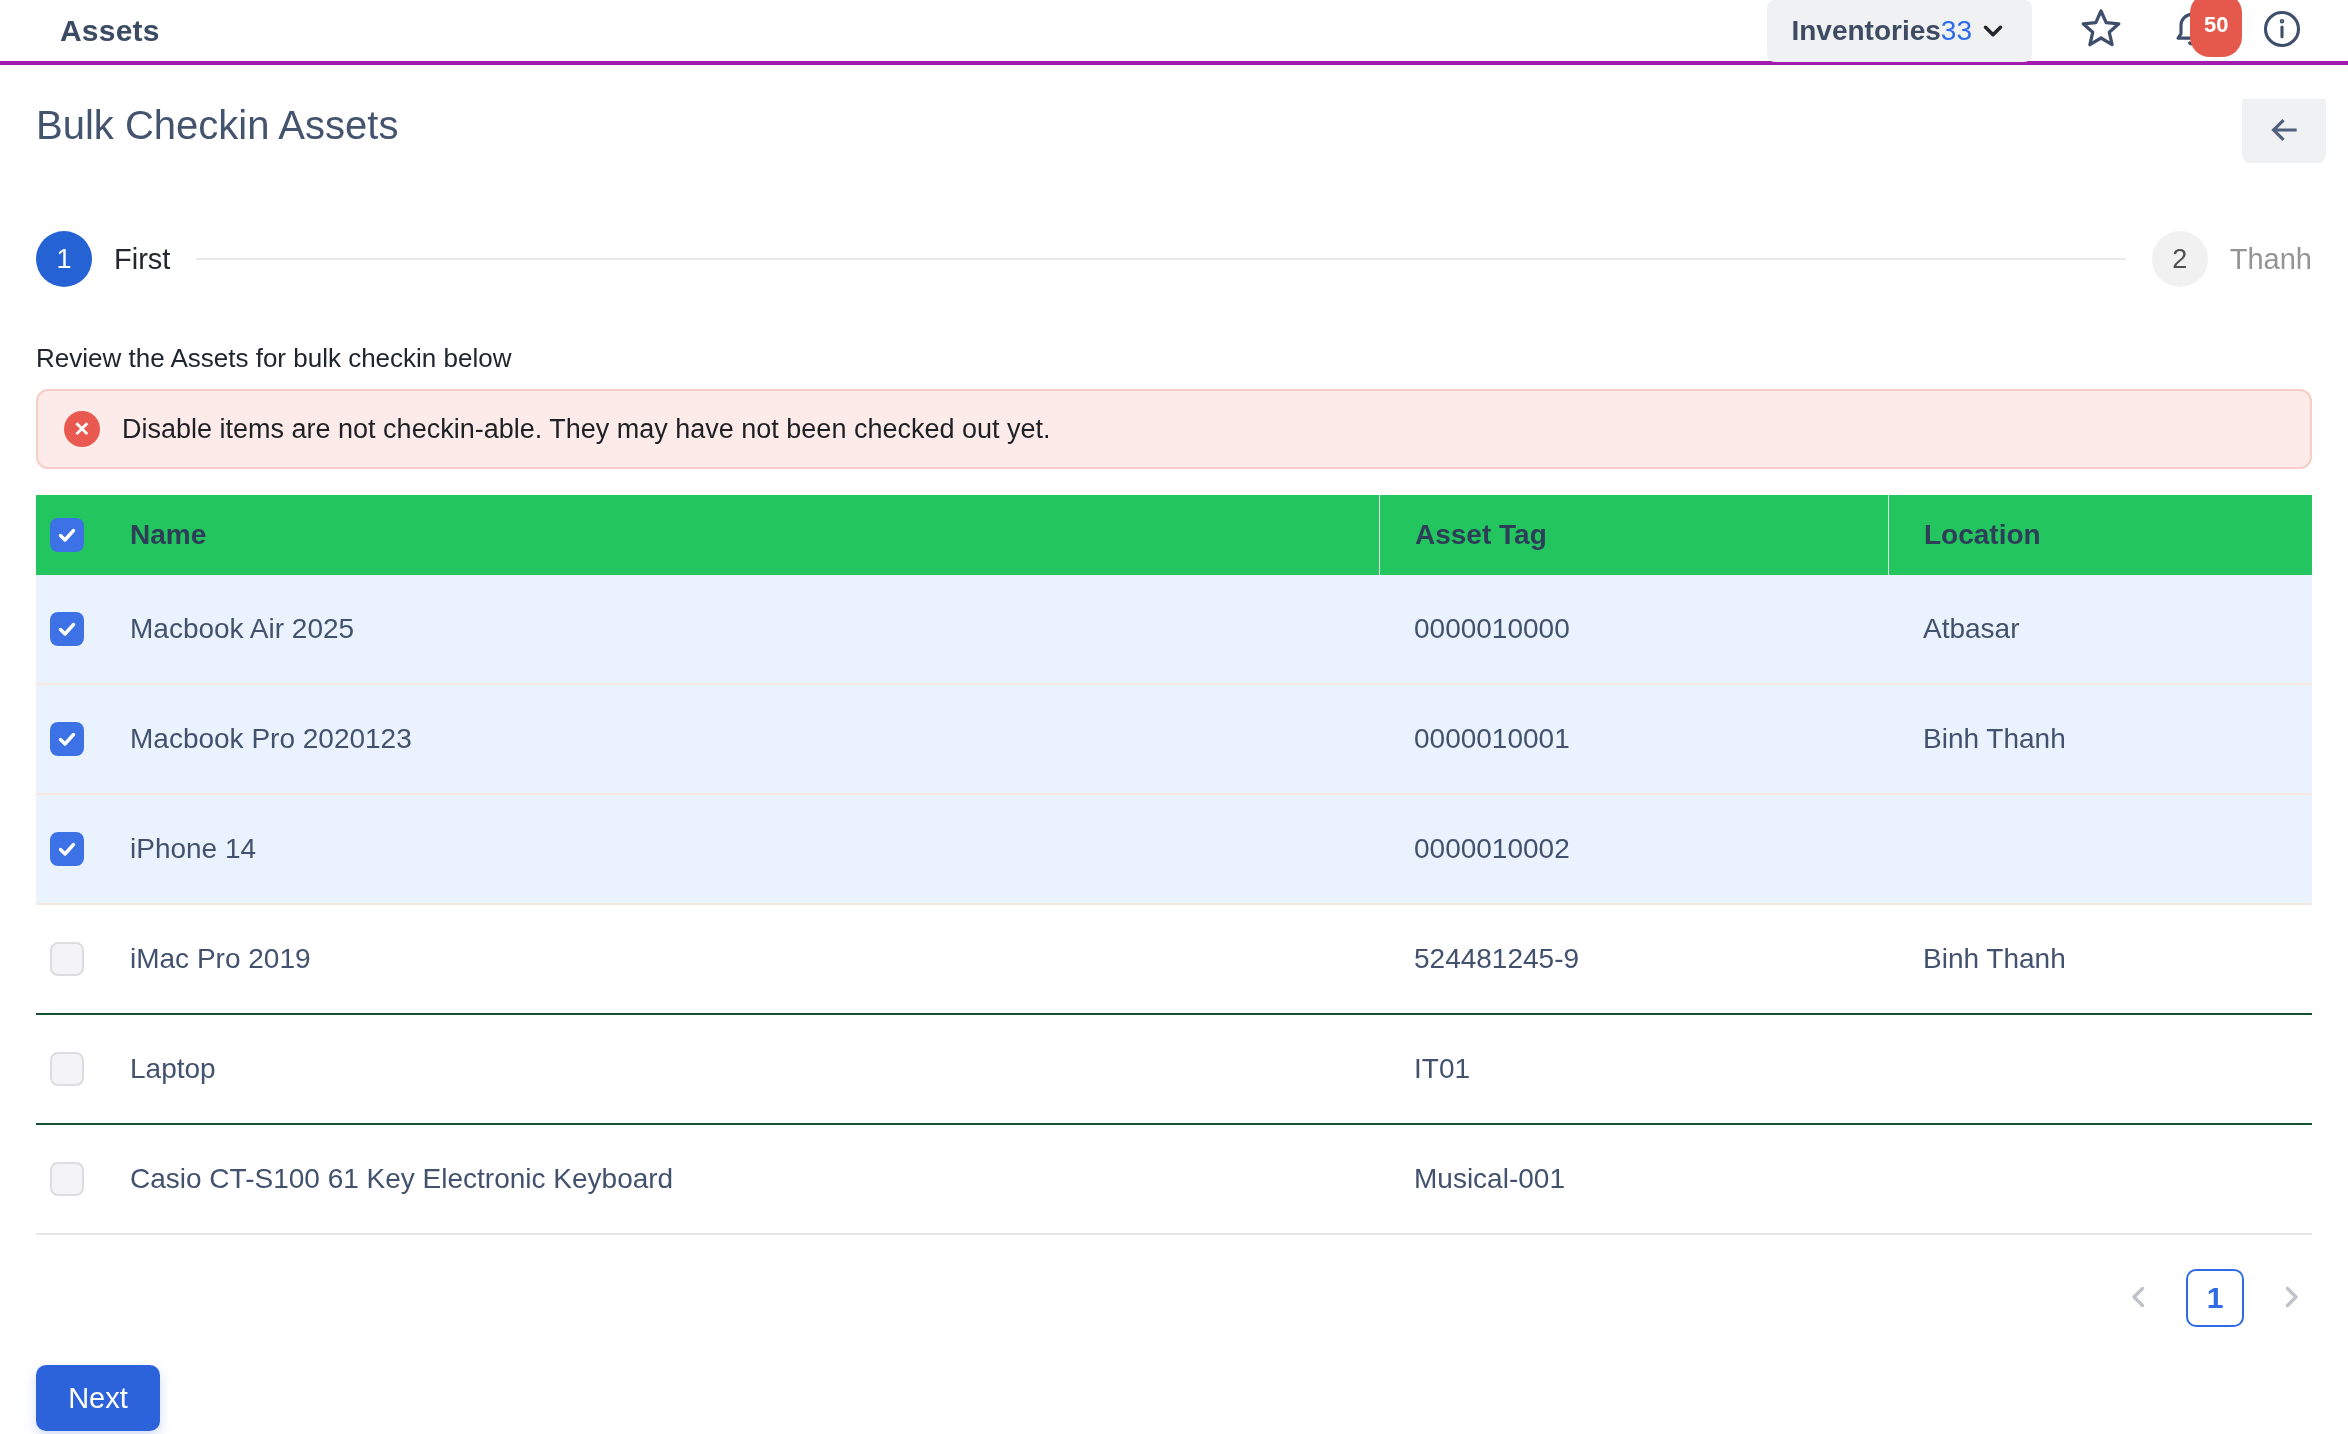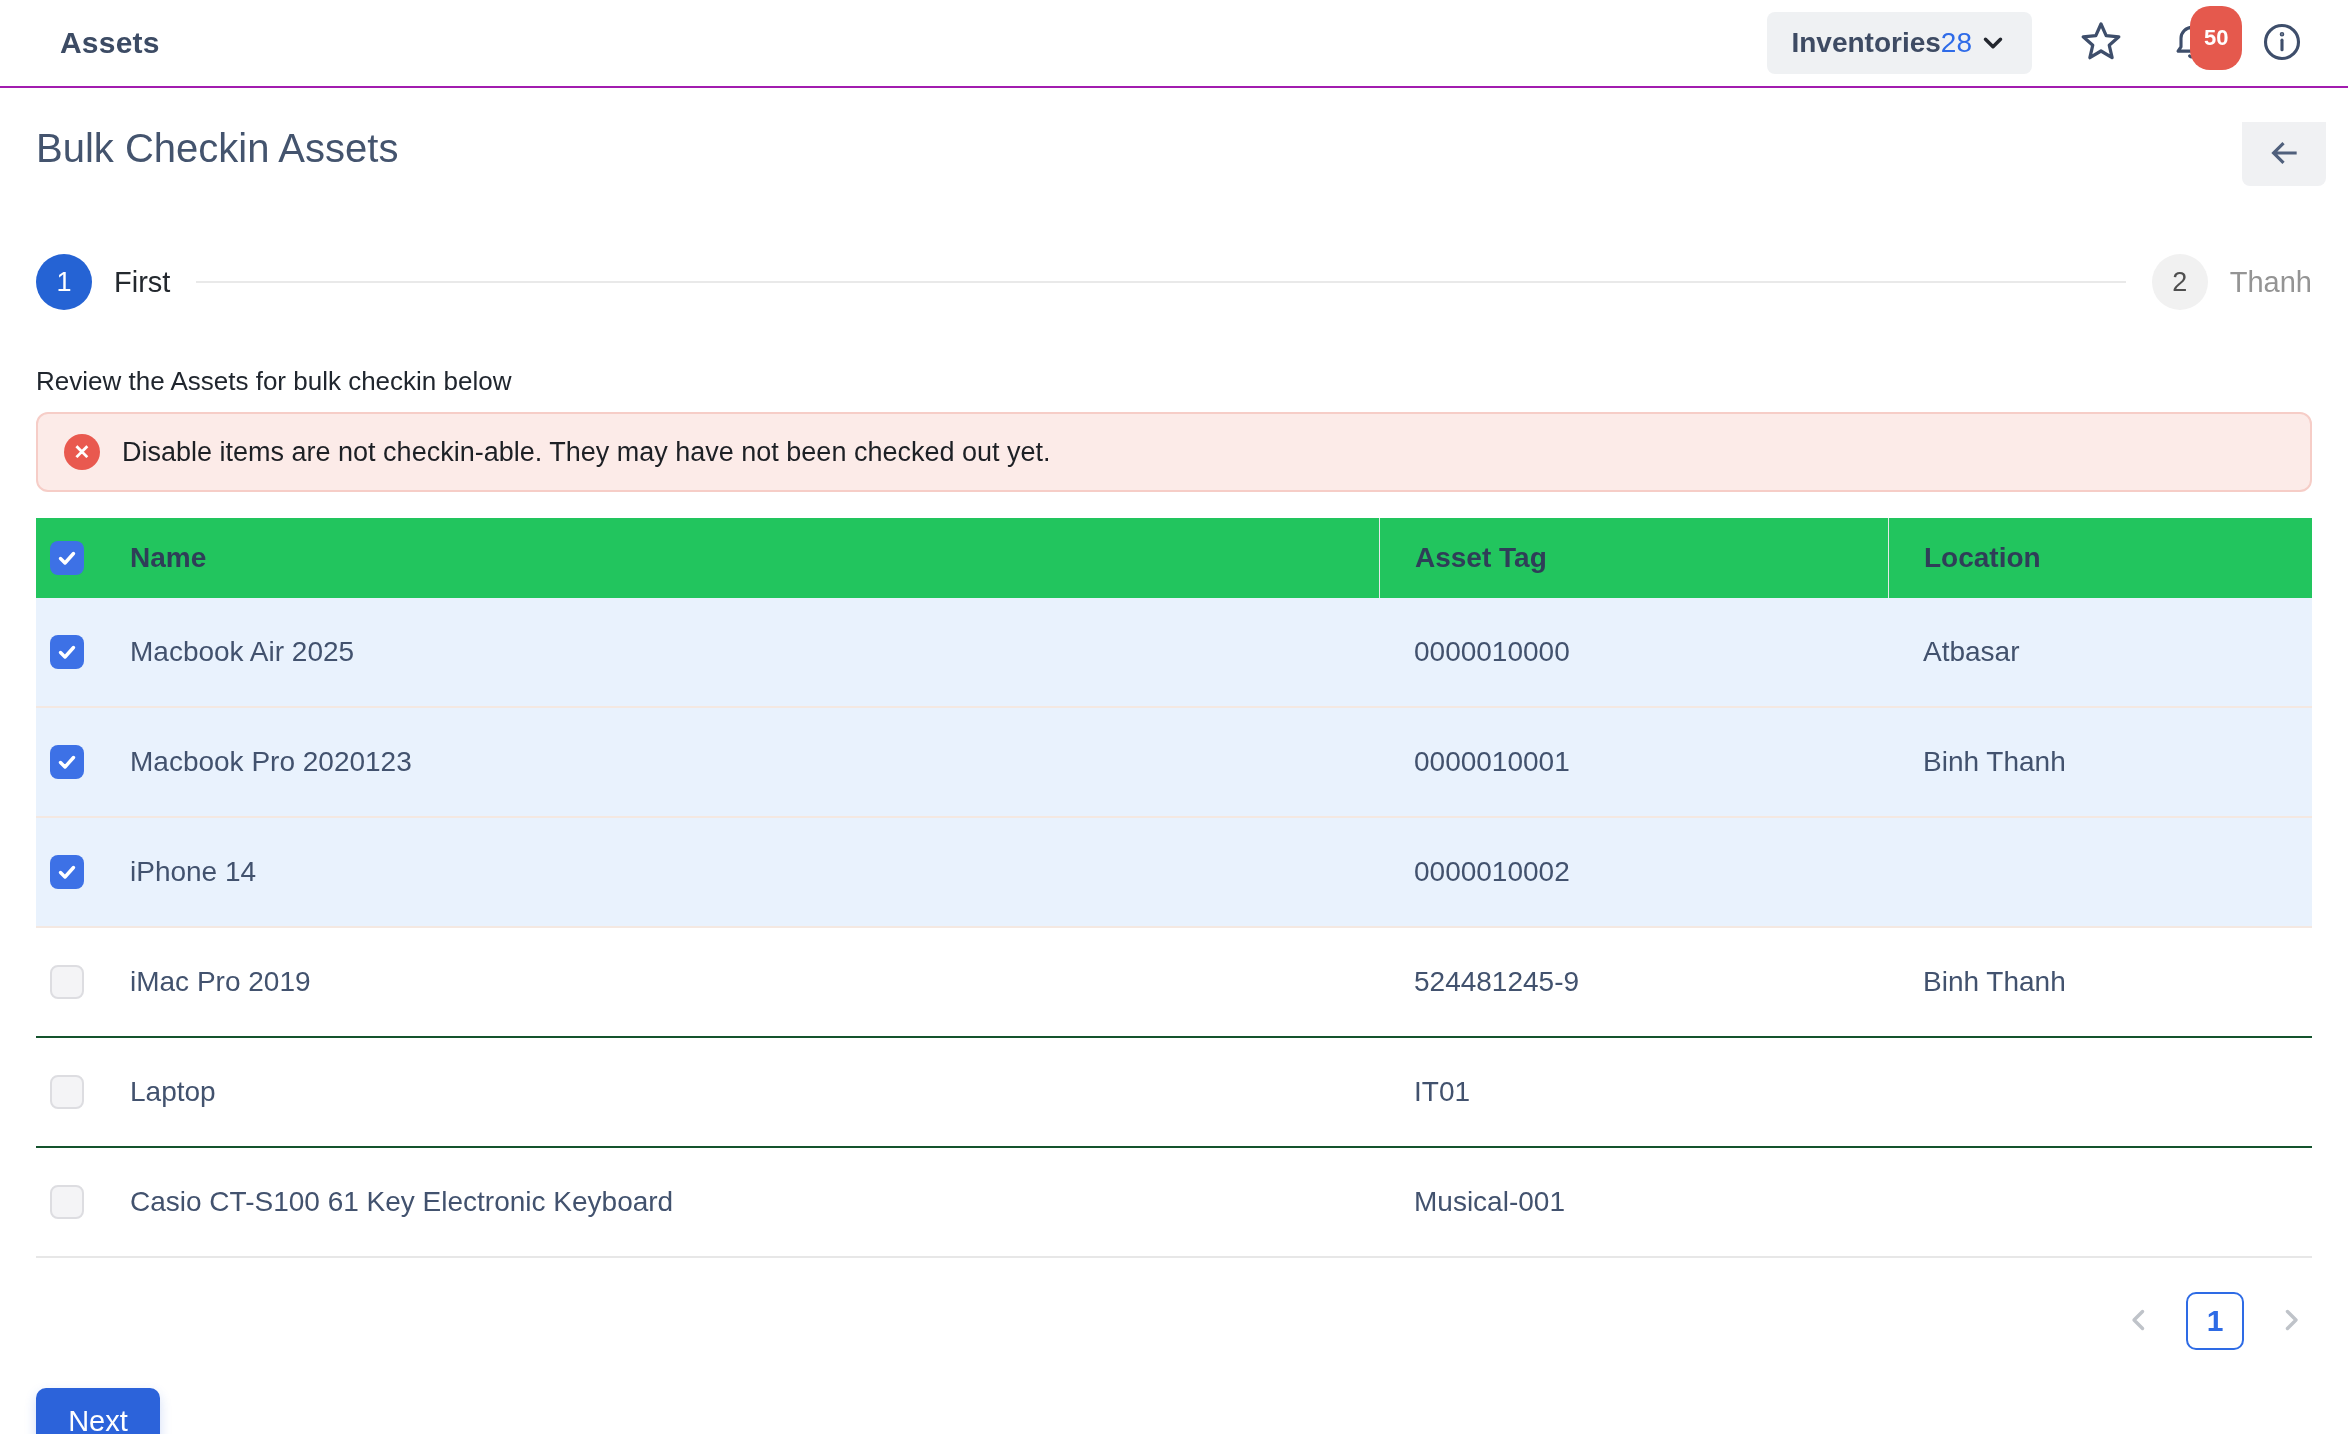"Assets" .topbar { border-bottom: 2px solid #a21caf -> 4px solid #a21caf; height: 88px -> 65px }
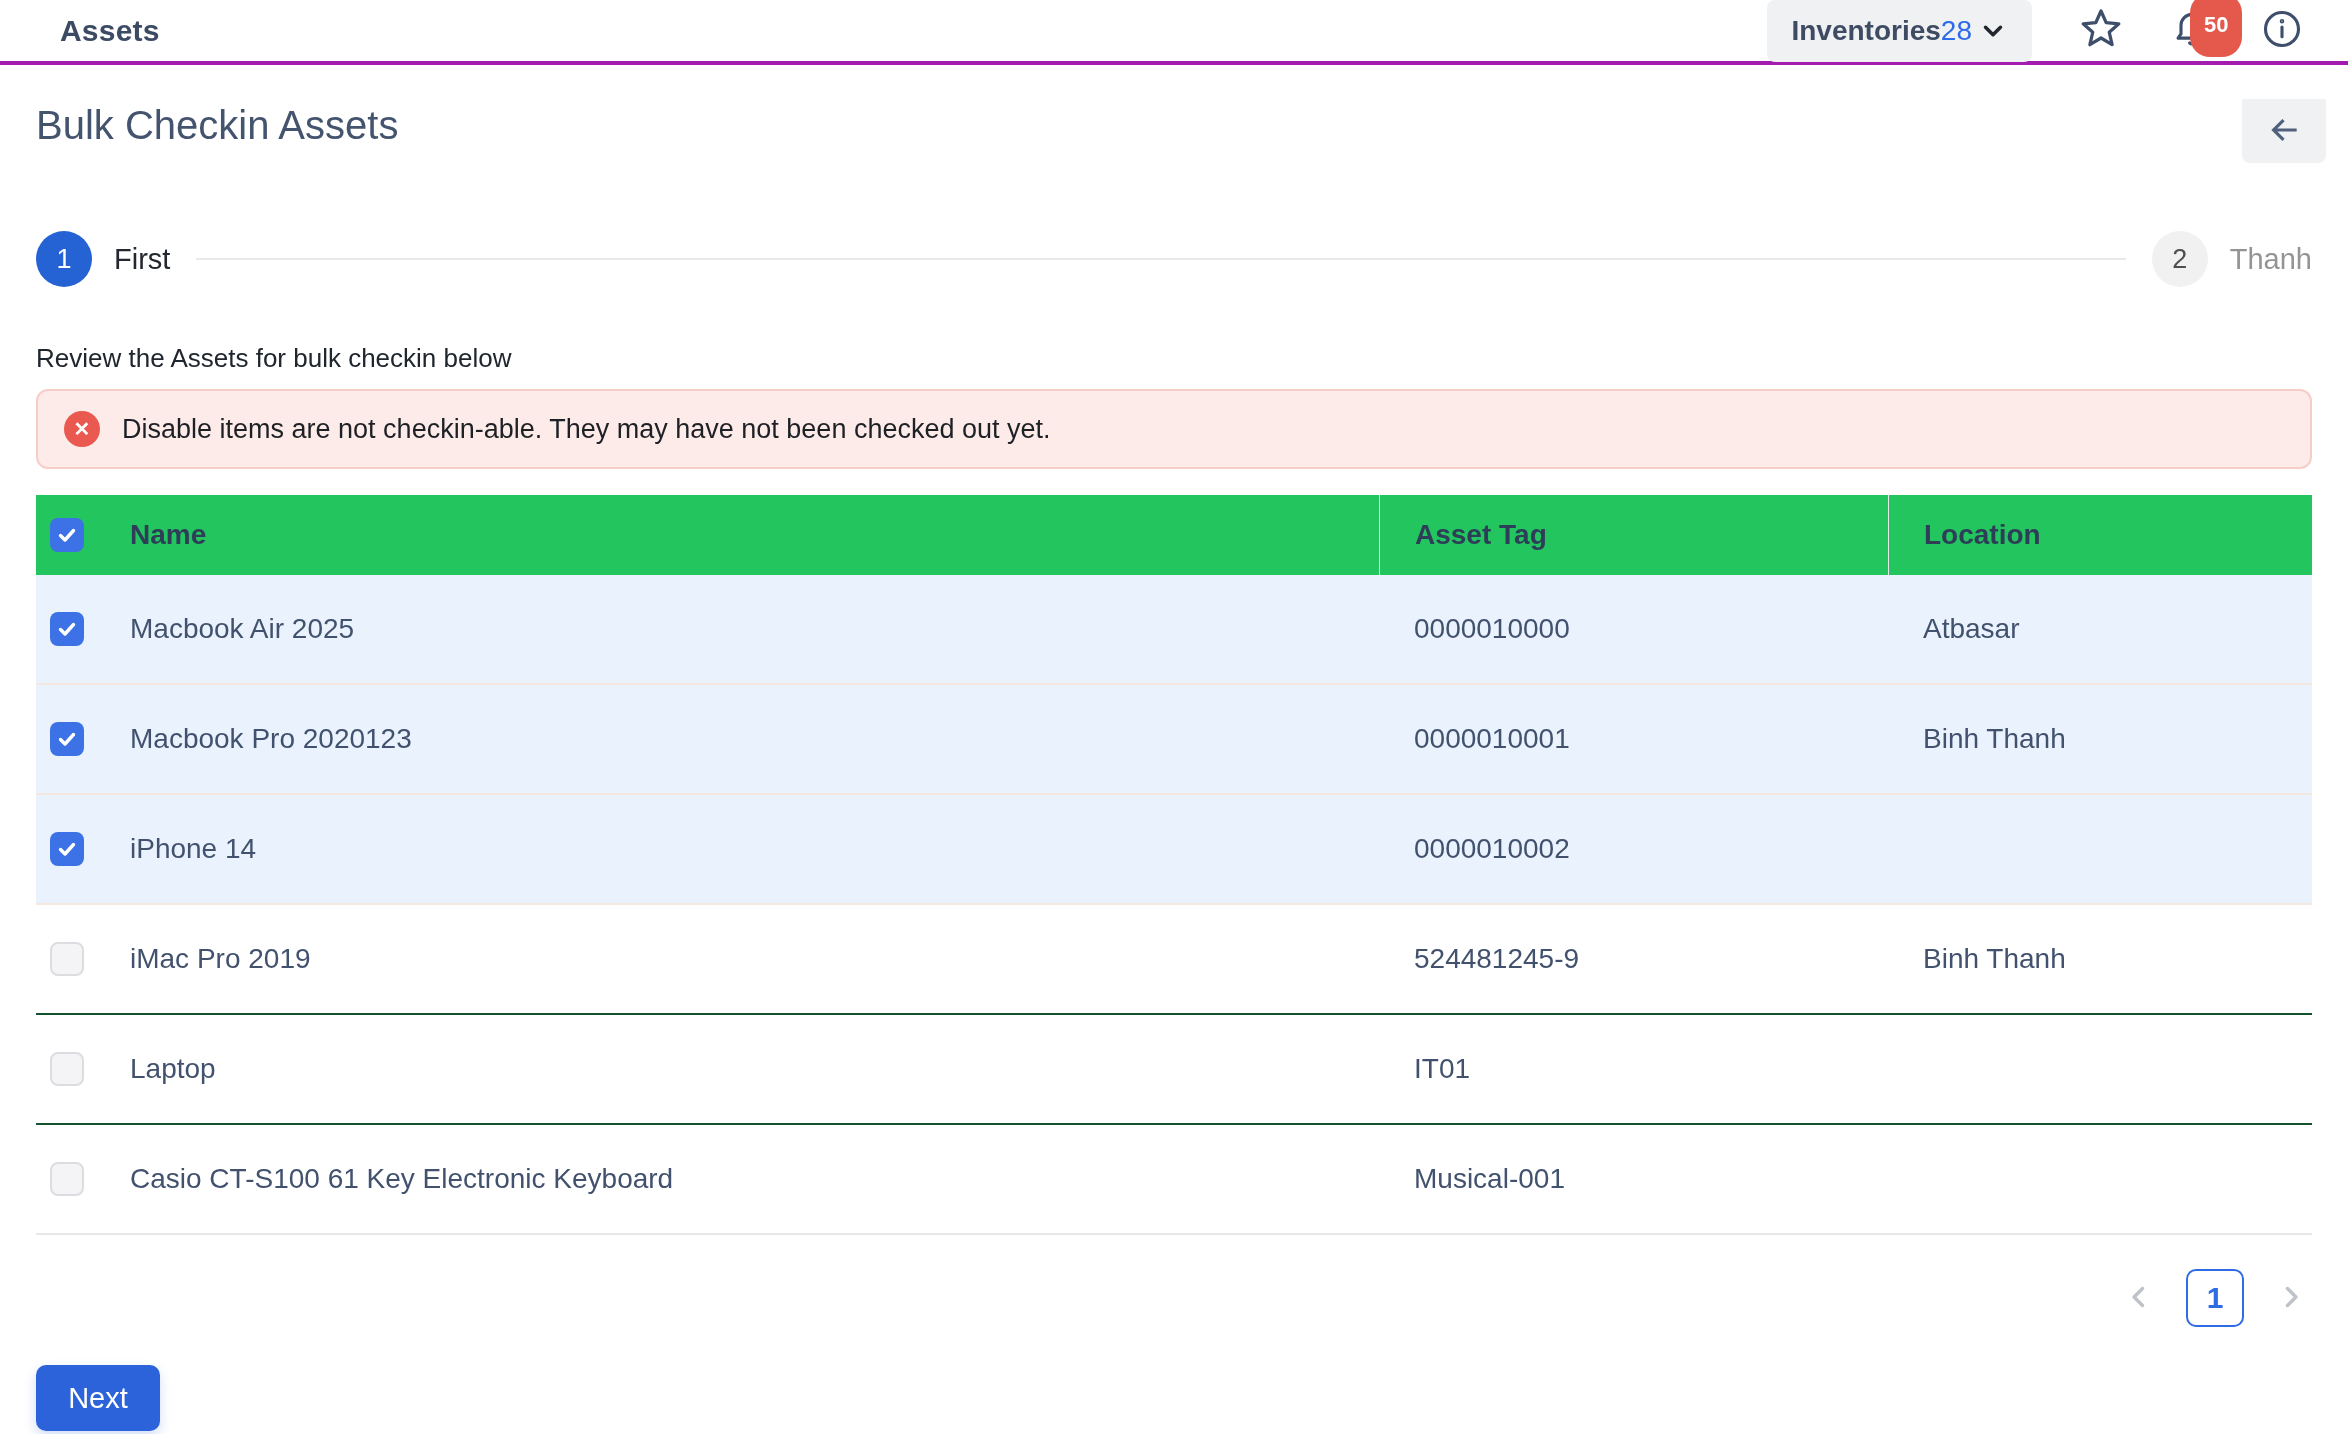"28" span.inv-count { text: 28 -> 33 }
